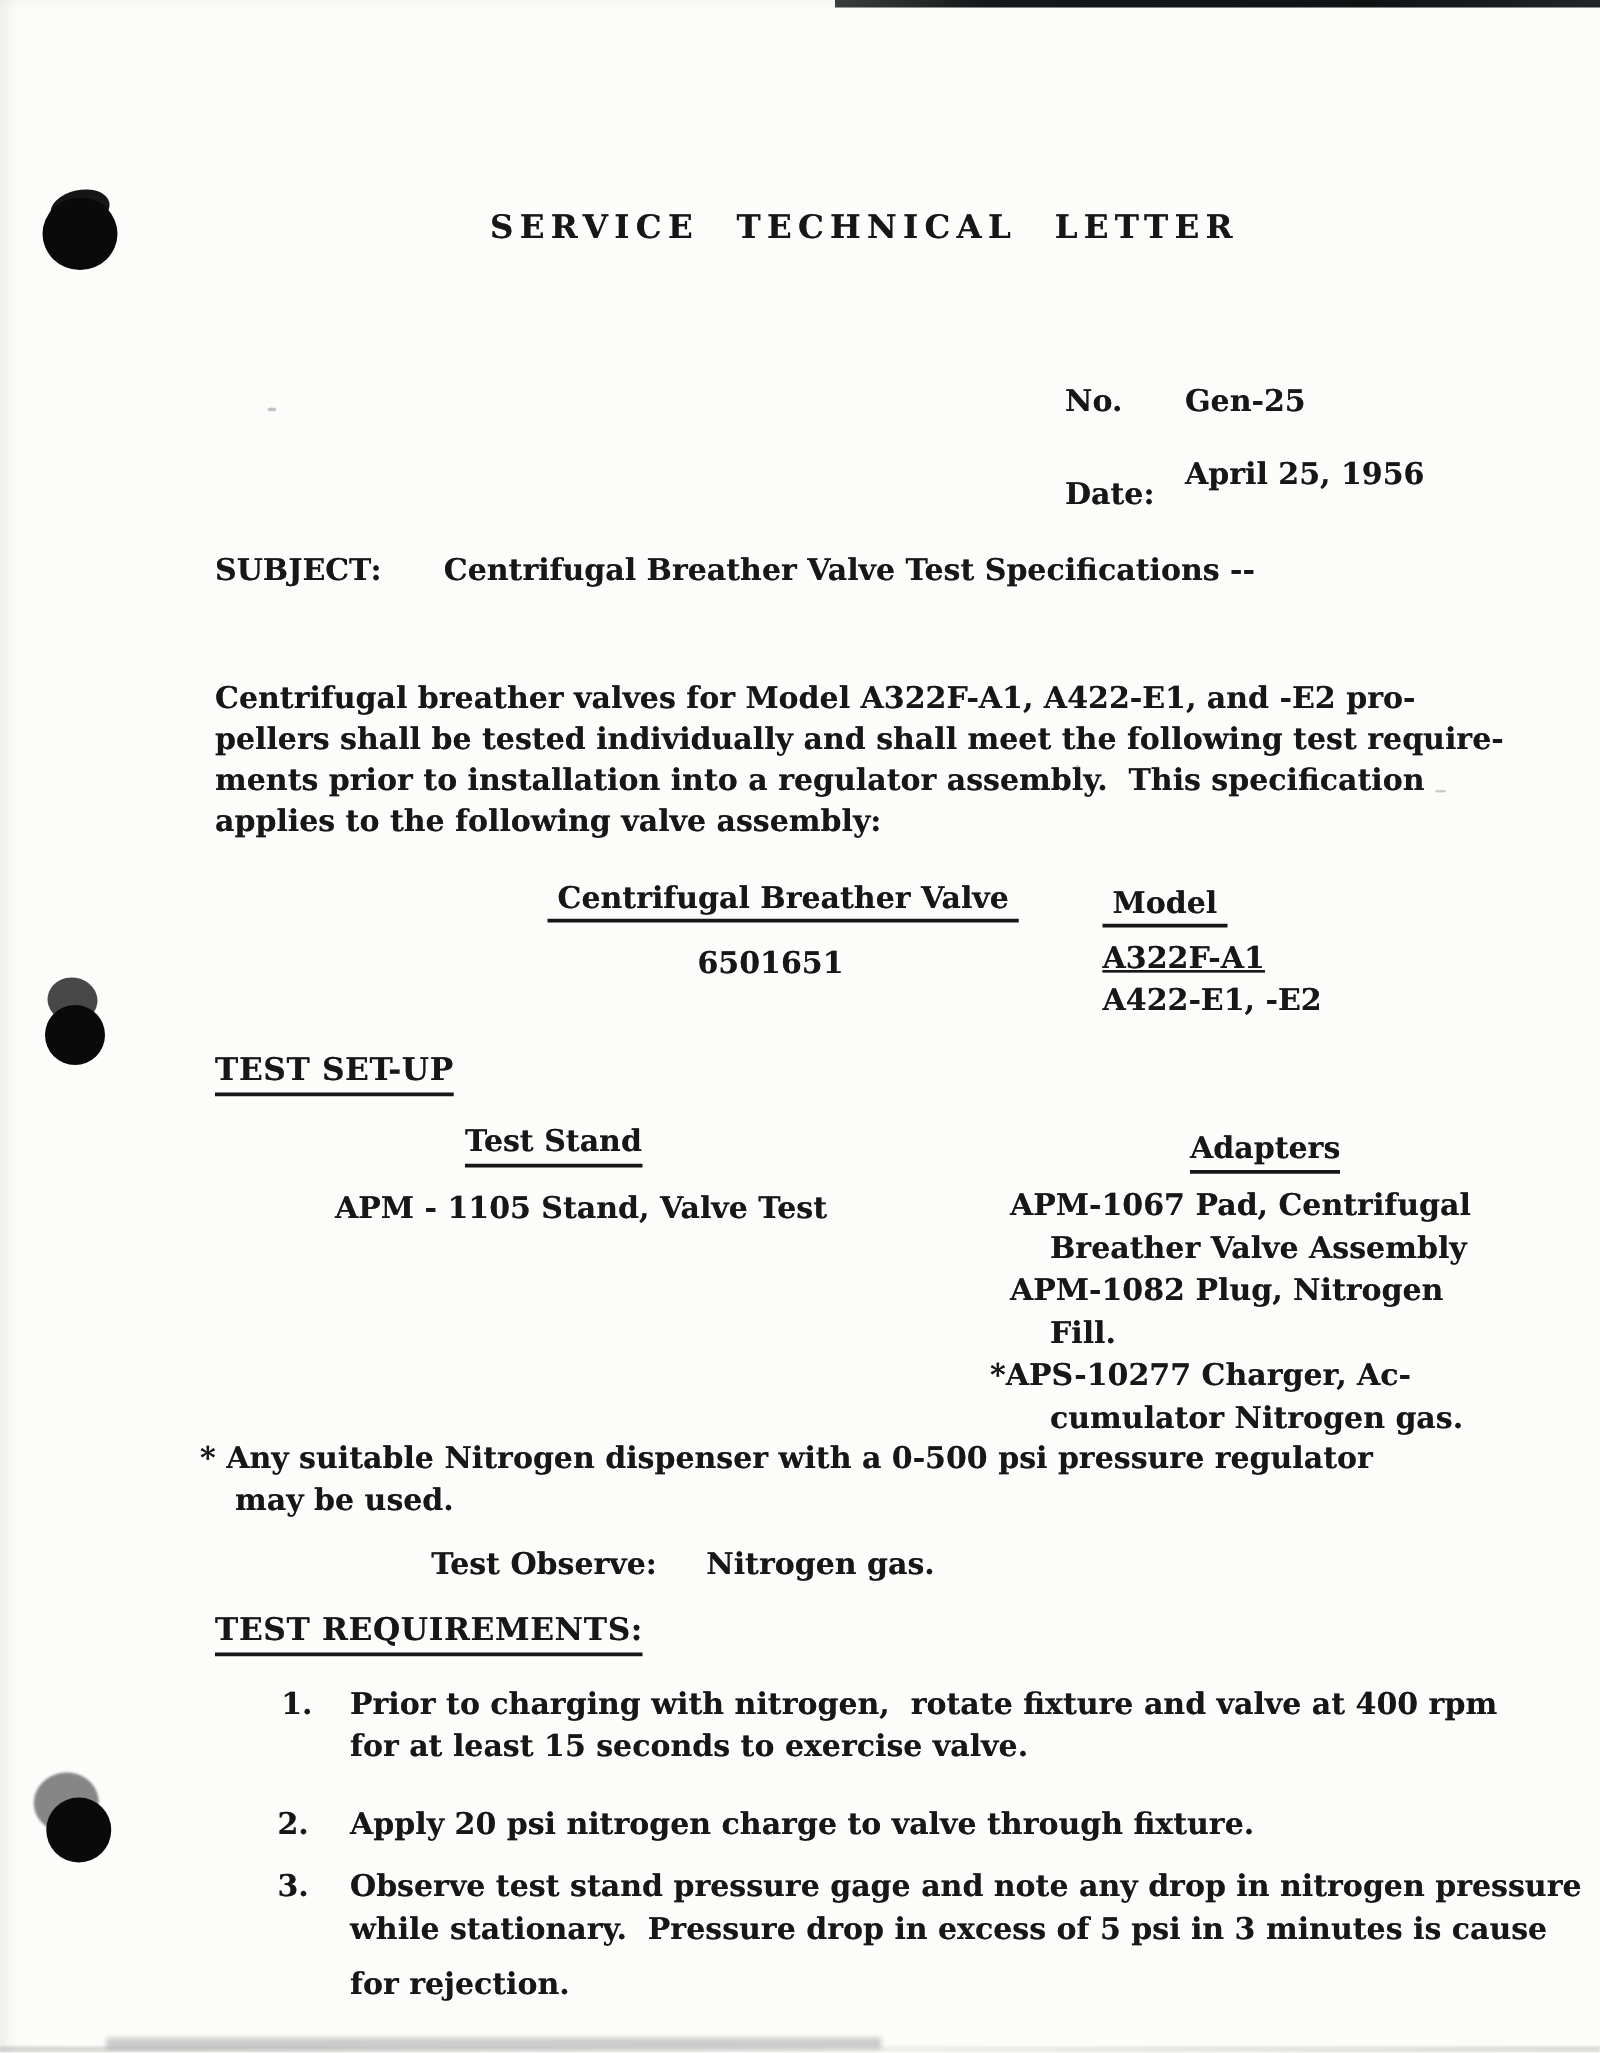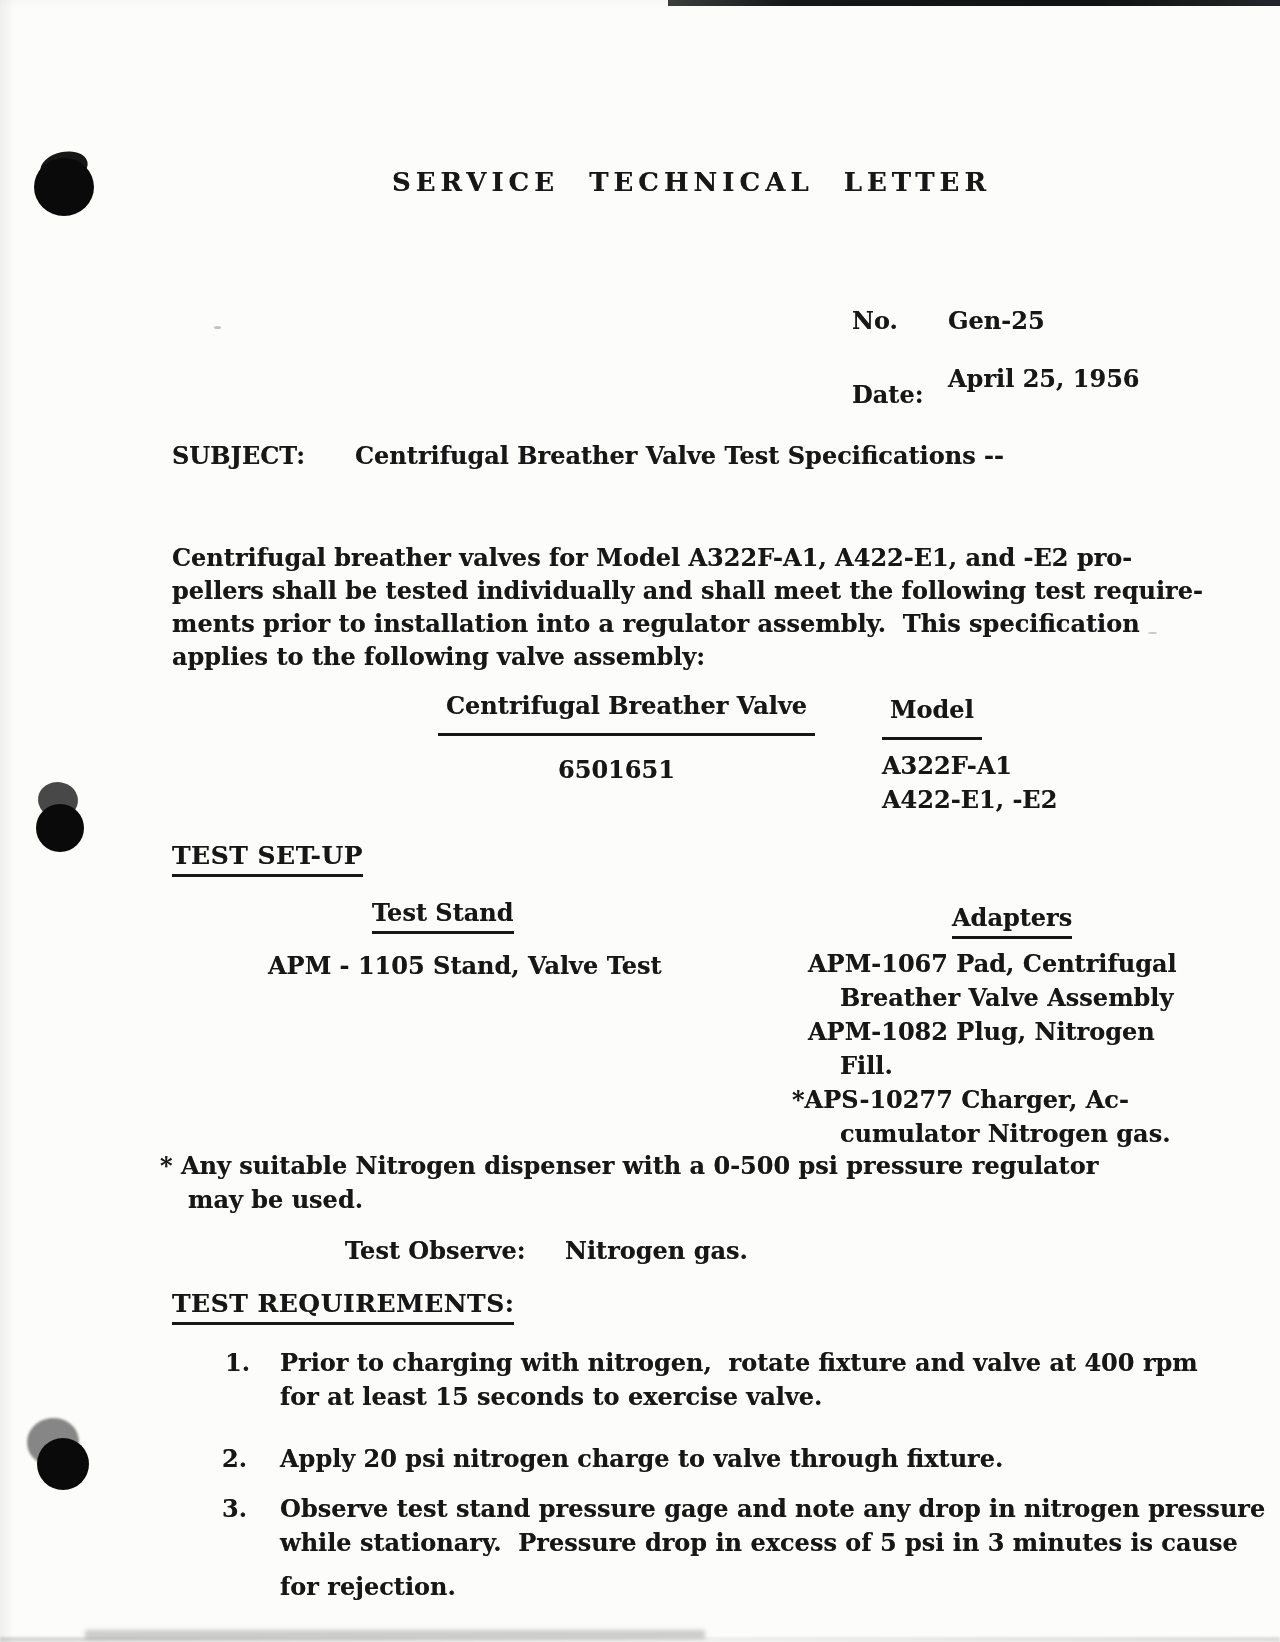"Centrifugal Breather Valve" .underline-pad { margin-top: none -> 12px; padding: 0 8px 12px 8px -> 0 8px 2px 8px }
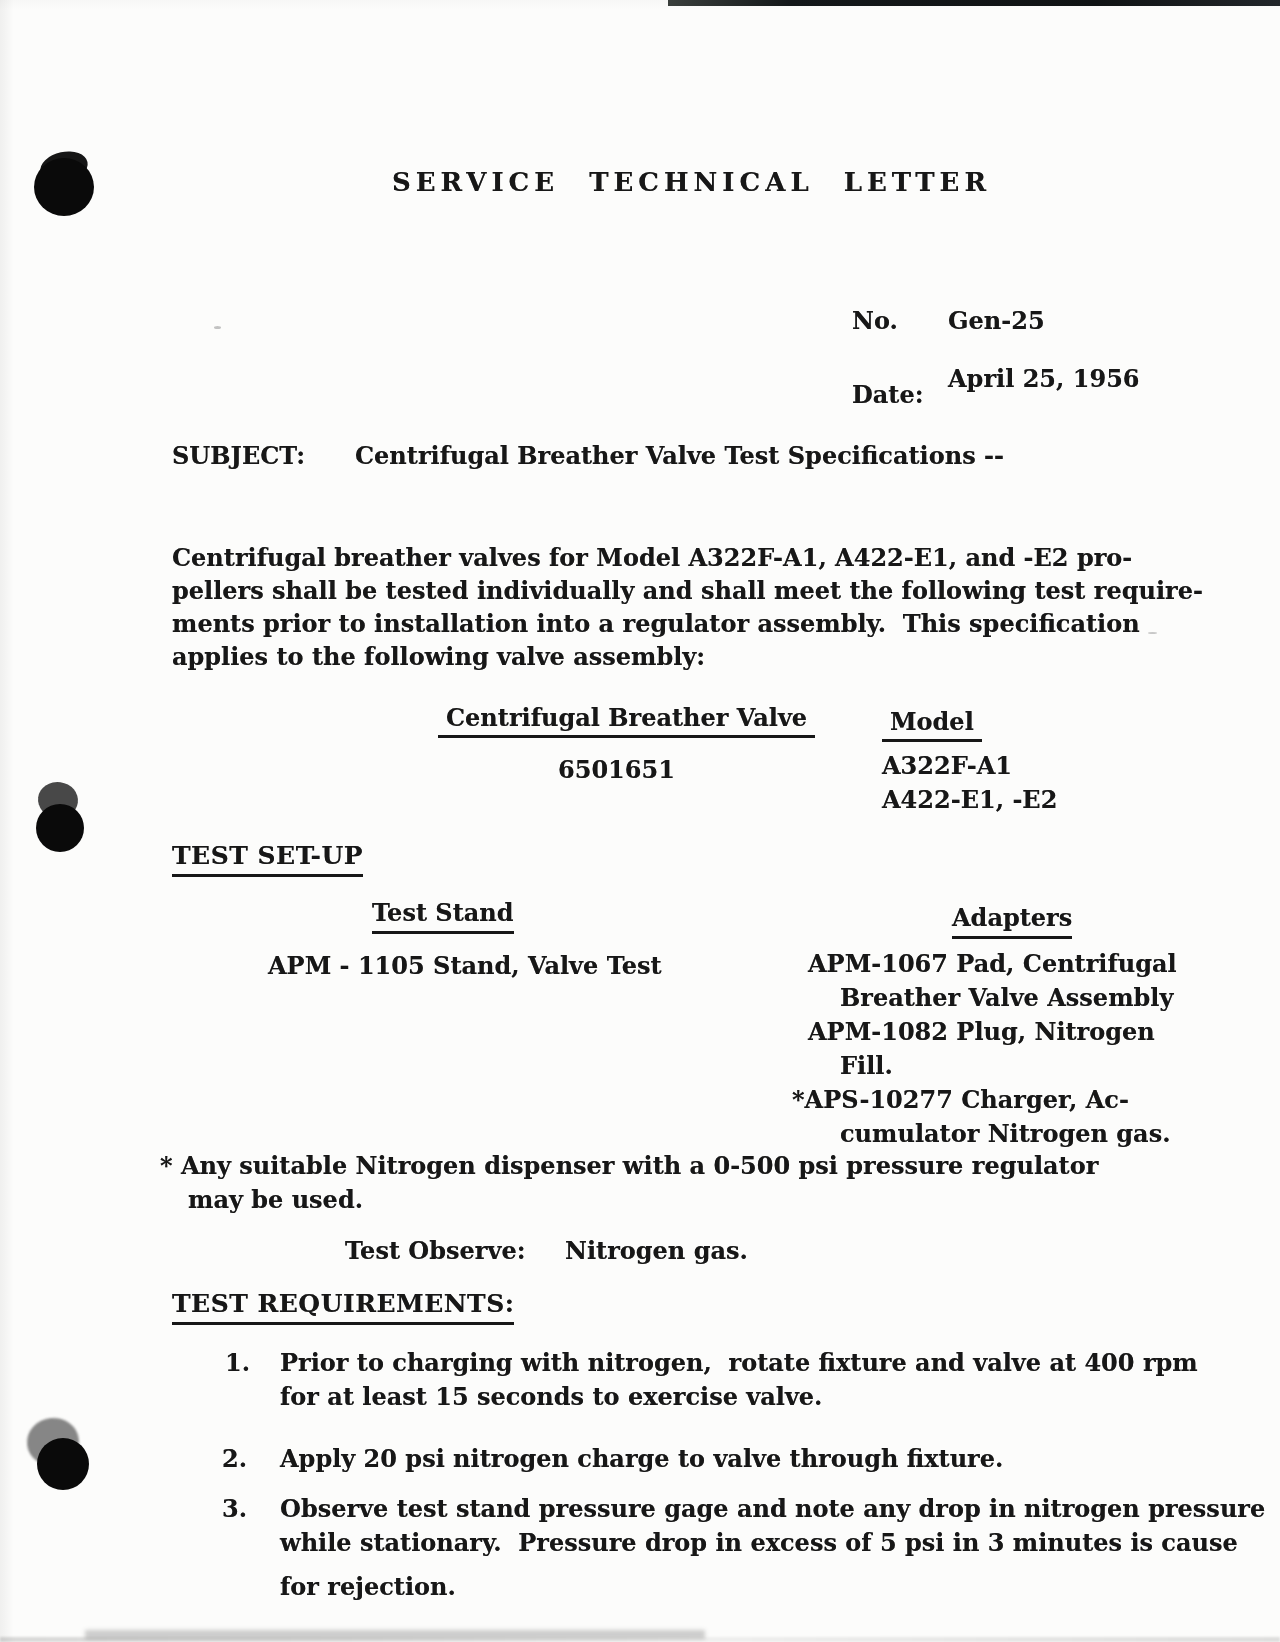"A322F-A1" div.t { text-decoration: none -> underline }
